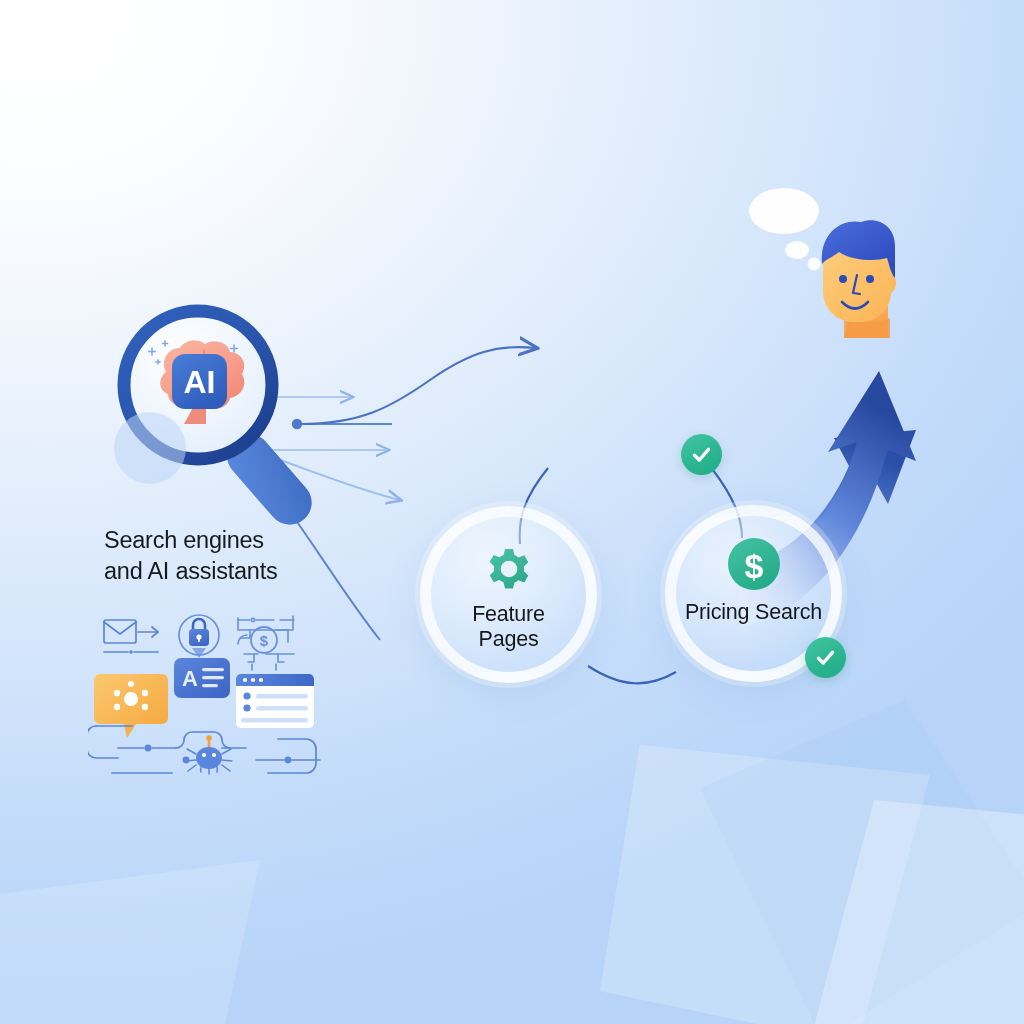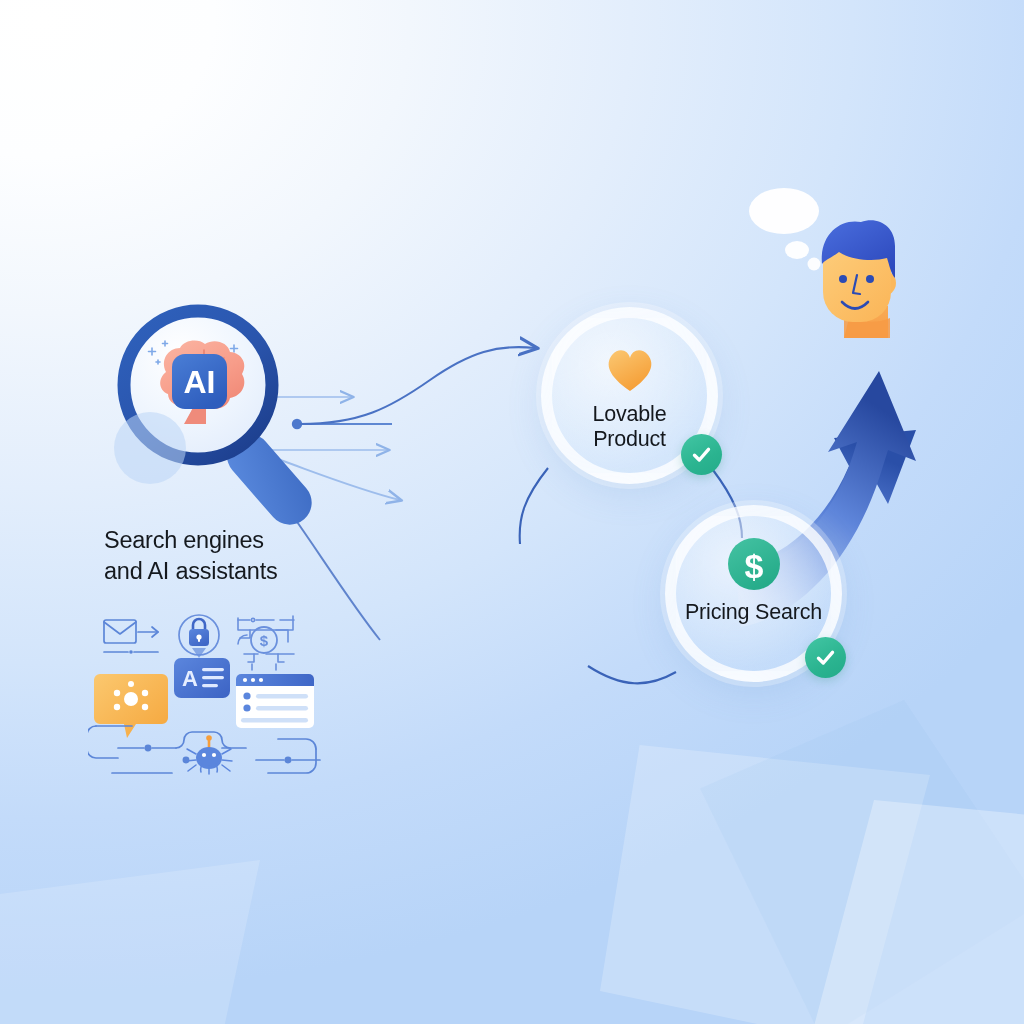"Lovable" div.node { html: <div> <div> <svg> <defs> <linearGradient> <stop></stop> <stop></stop> </linearGradient> </defs> <path></path> </svg> </div> <div>Lovable Product</div> </div> -> none }
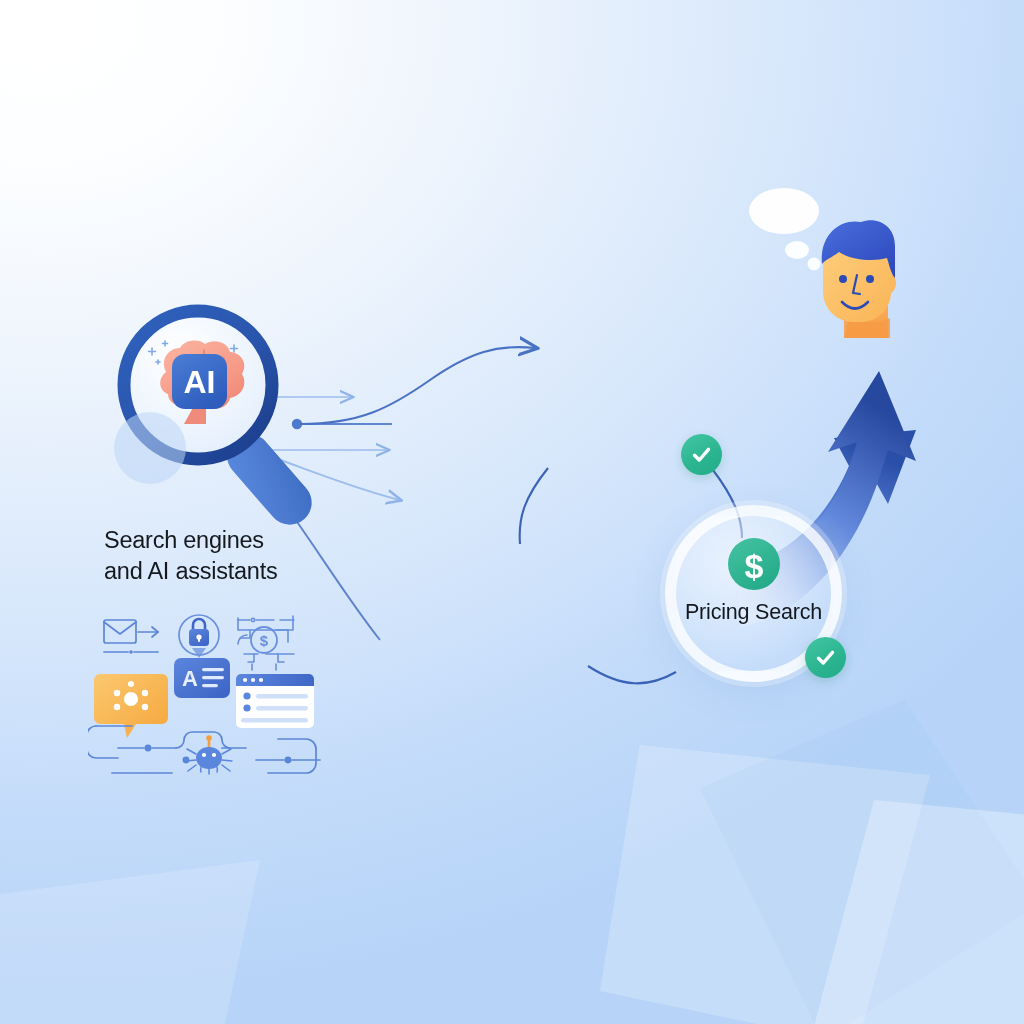"Feature" div.node { html: none -> <div> <div> <svg> <defs> <linearGradient> <stop></stop> <stop></stop> </linearGradient> </defs> <path></path> <circle></circle> </svg> </div> <div>Feature Pages</div> </div> }
